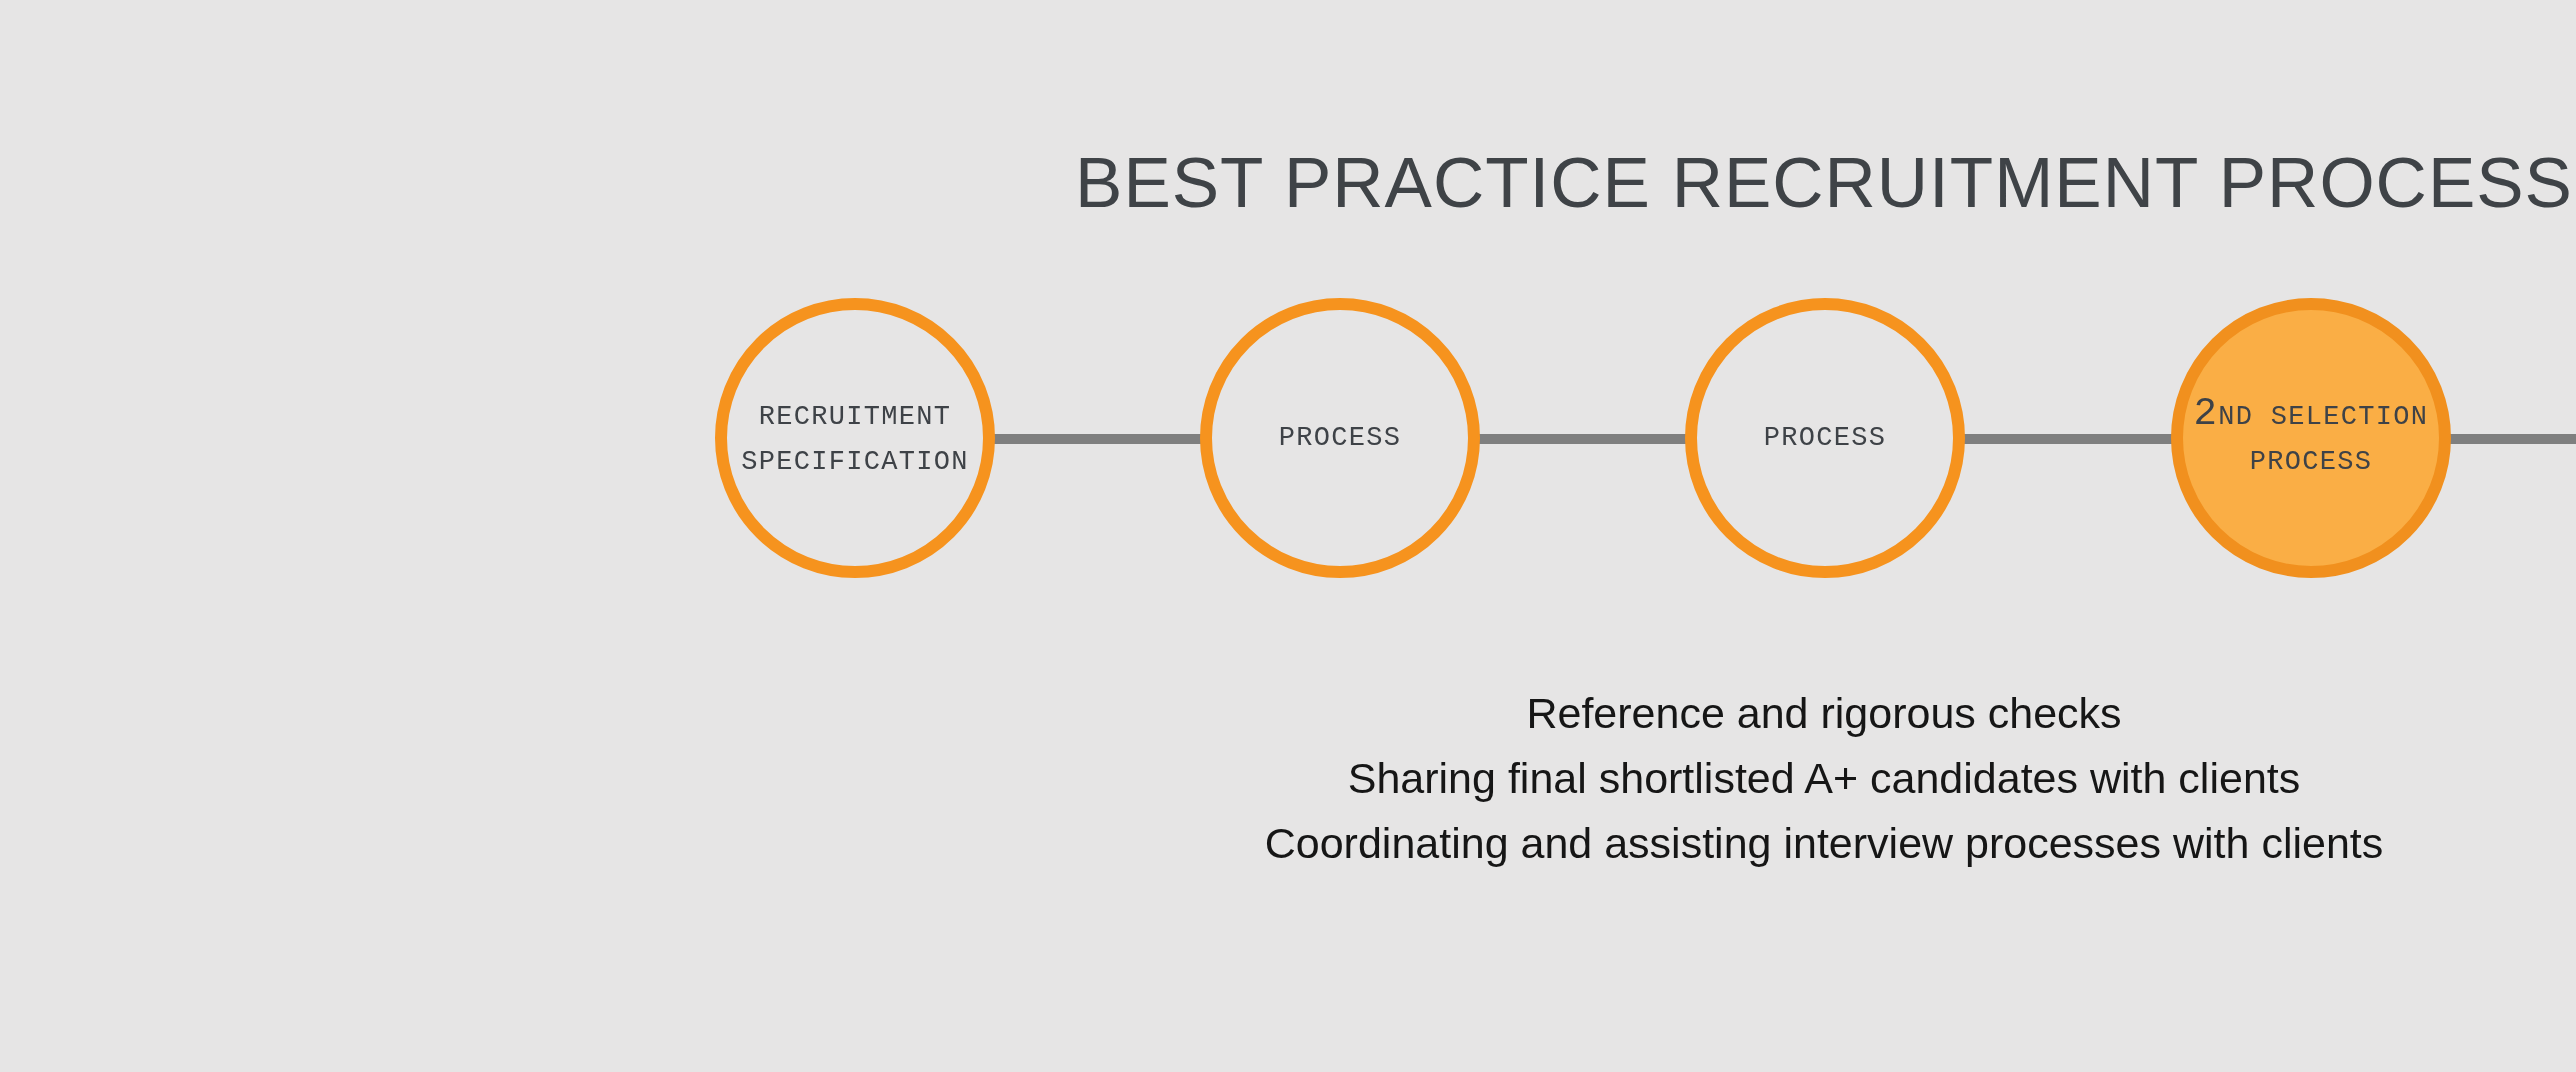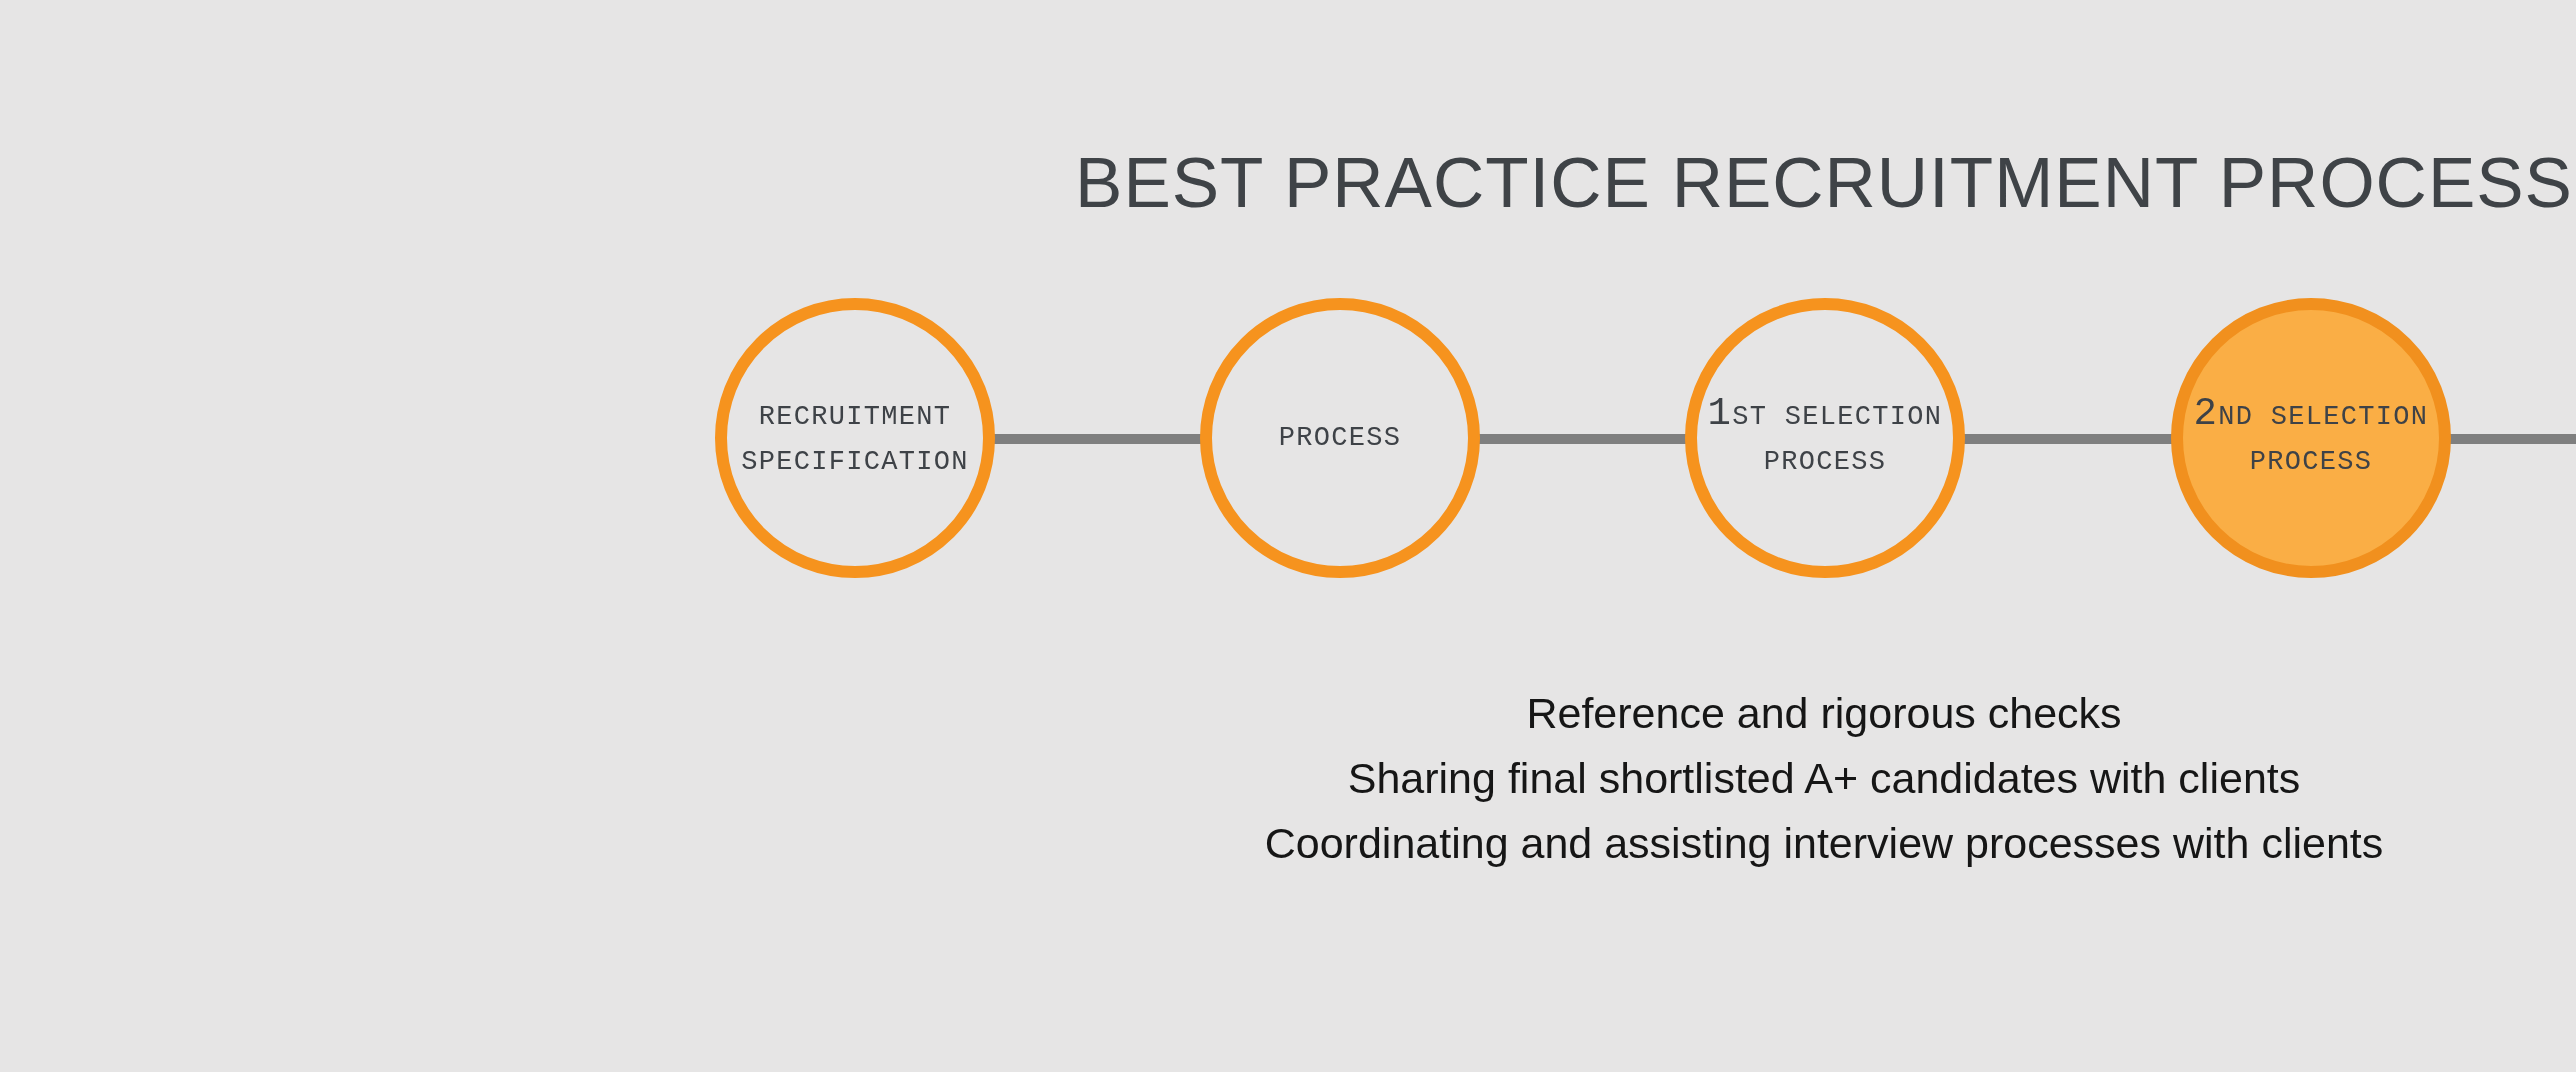"1ST SELECTION" div.line { html: <div><span>1</span><span>ST SELECTION</span></div> -> none }
